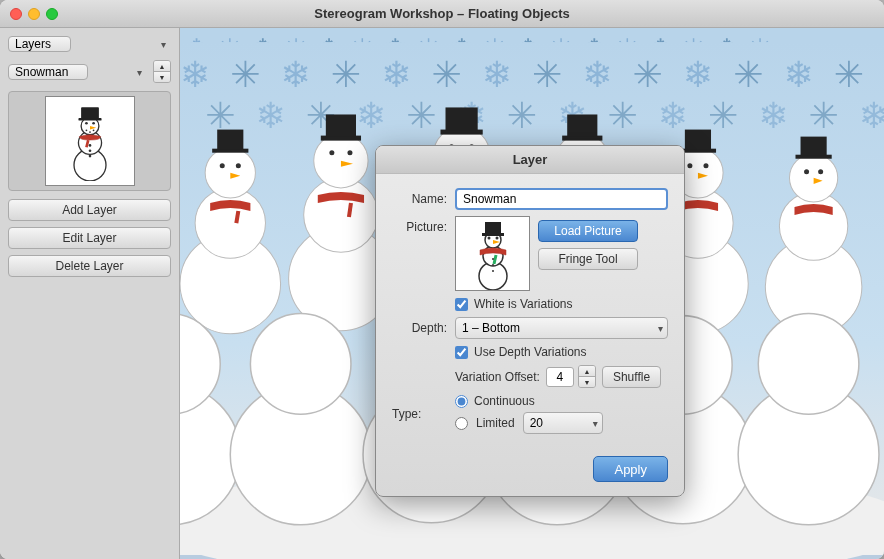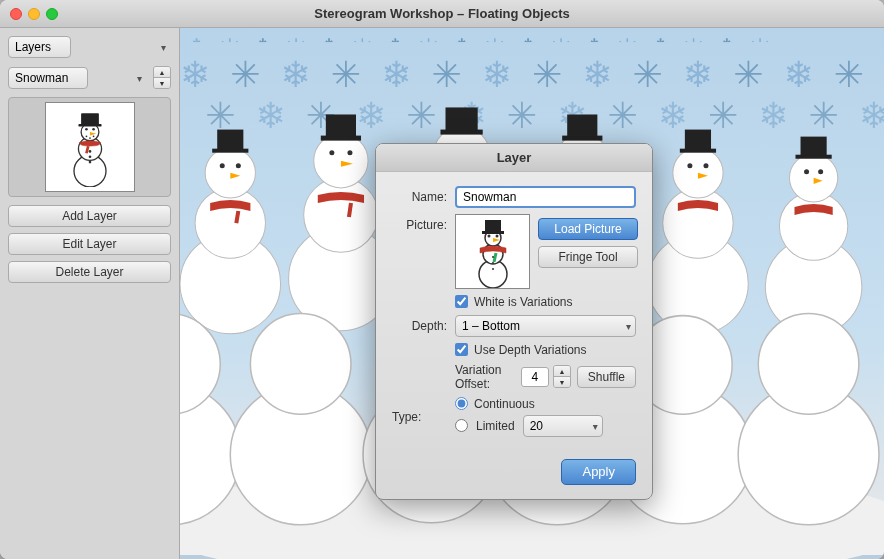"Layers" .mac-select { height: 22px -> 16px }
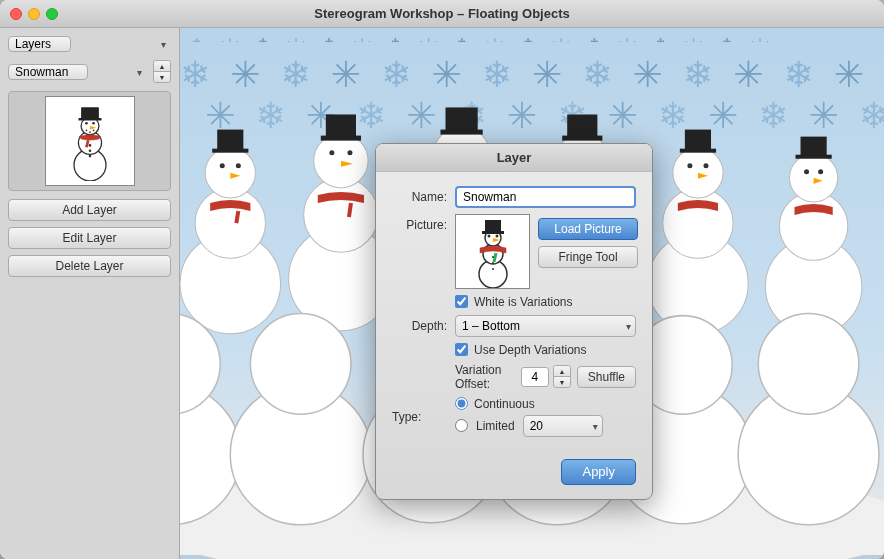"Layer" .modal { width: 278px -> 310px }
